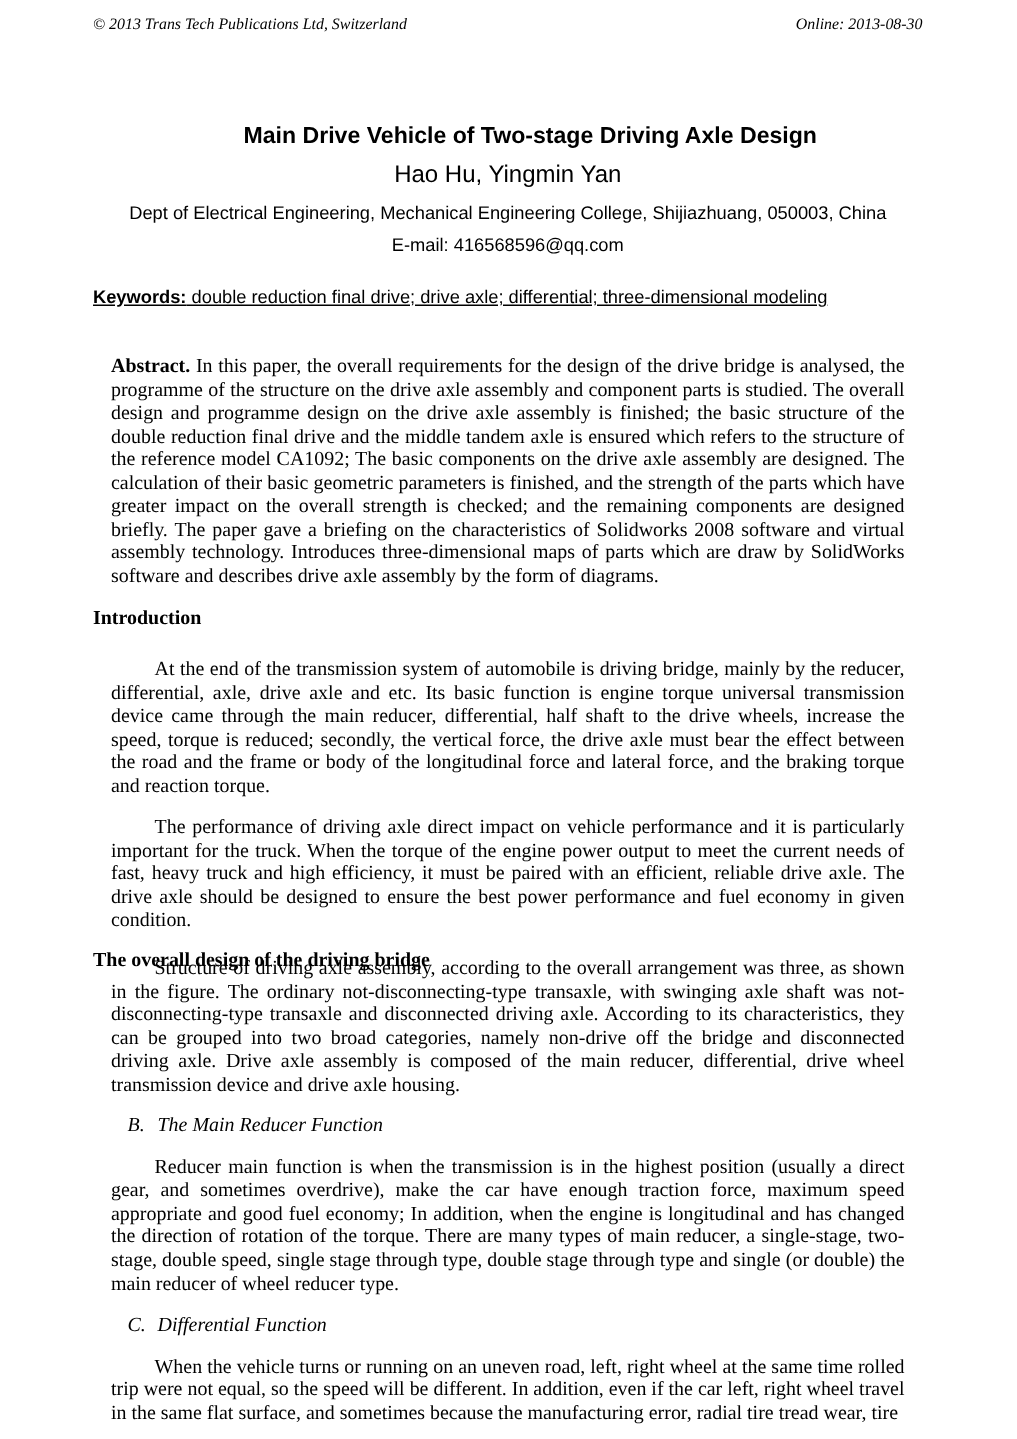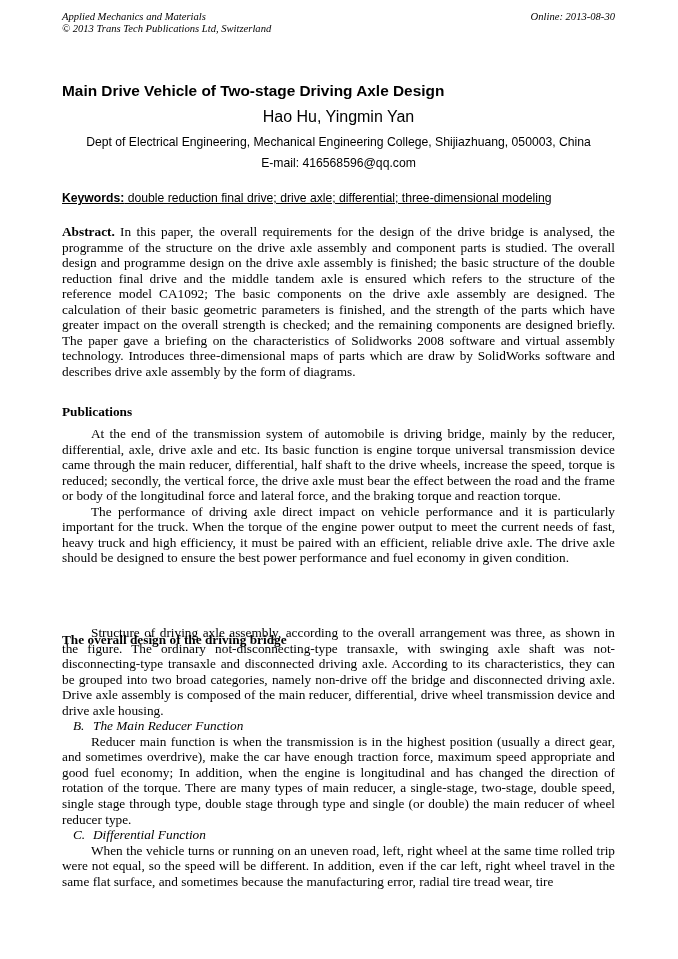"Applied Mechanics and Materials" div { html: <div>Applied Mechanics and Materials</div> -> none }
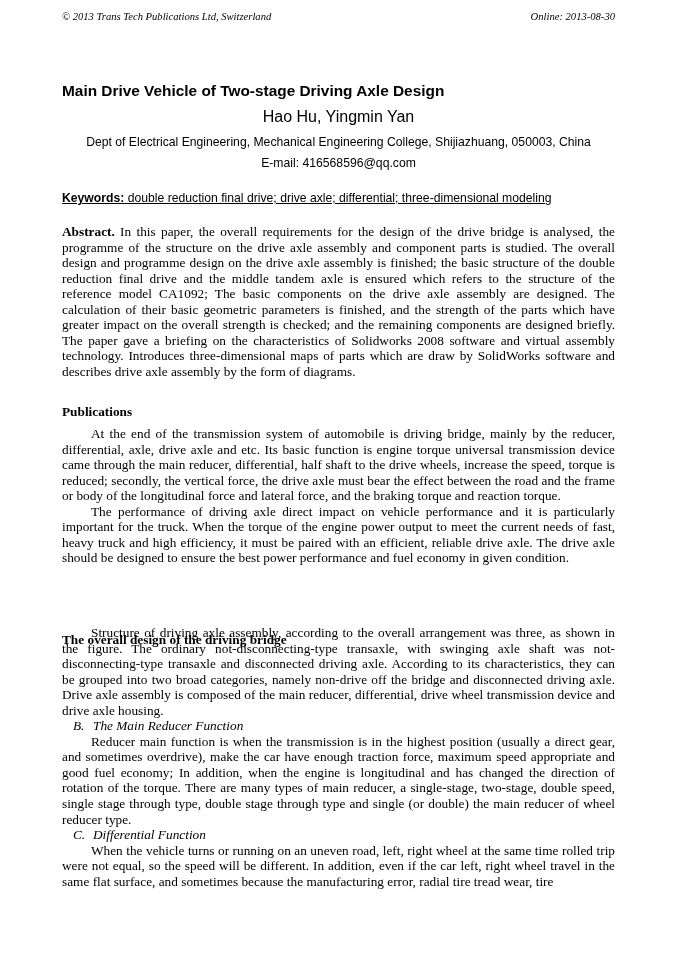"Main Drive Vehicle of Two-stage" .title { left: 62px -> 77px; text-align: left -> center }
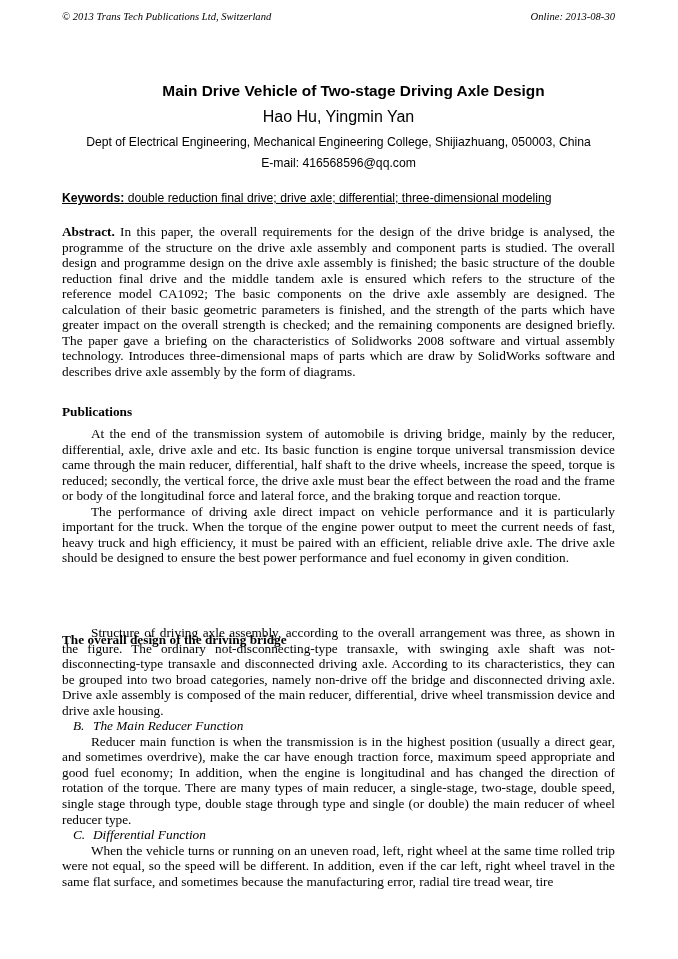"Abstract. In this paper, the" .body-block p { margin: 0 -> 12px }
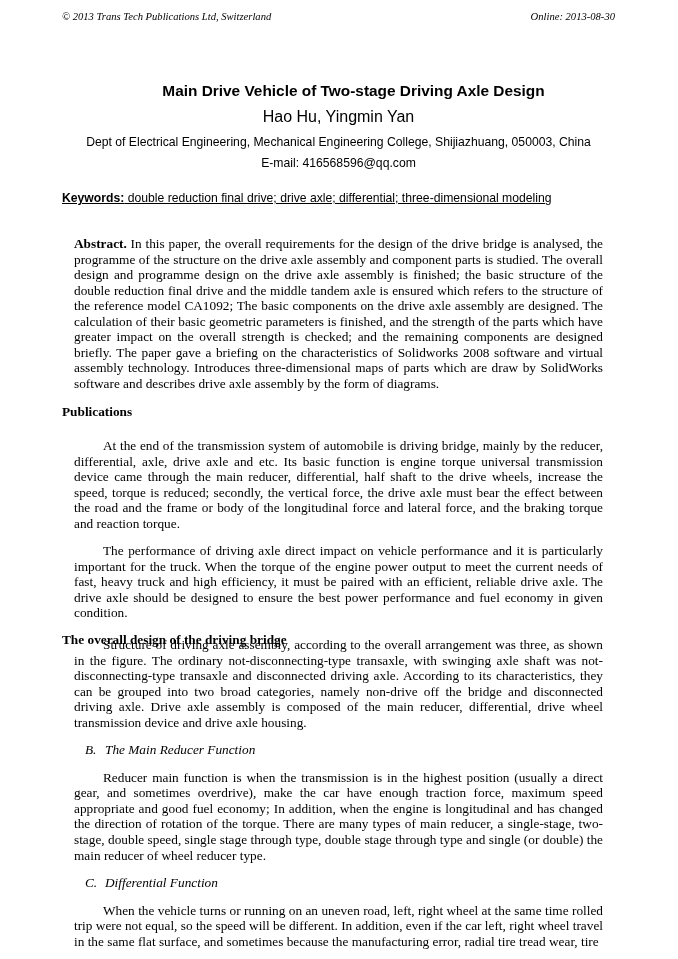"Publications" div.section-heading { text: Publications -> Introduction }
